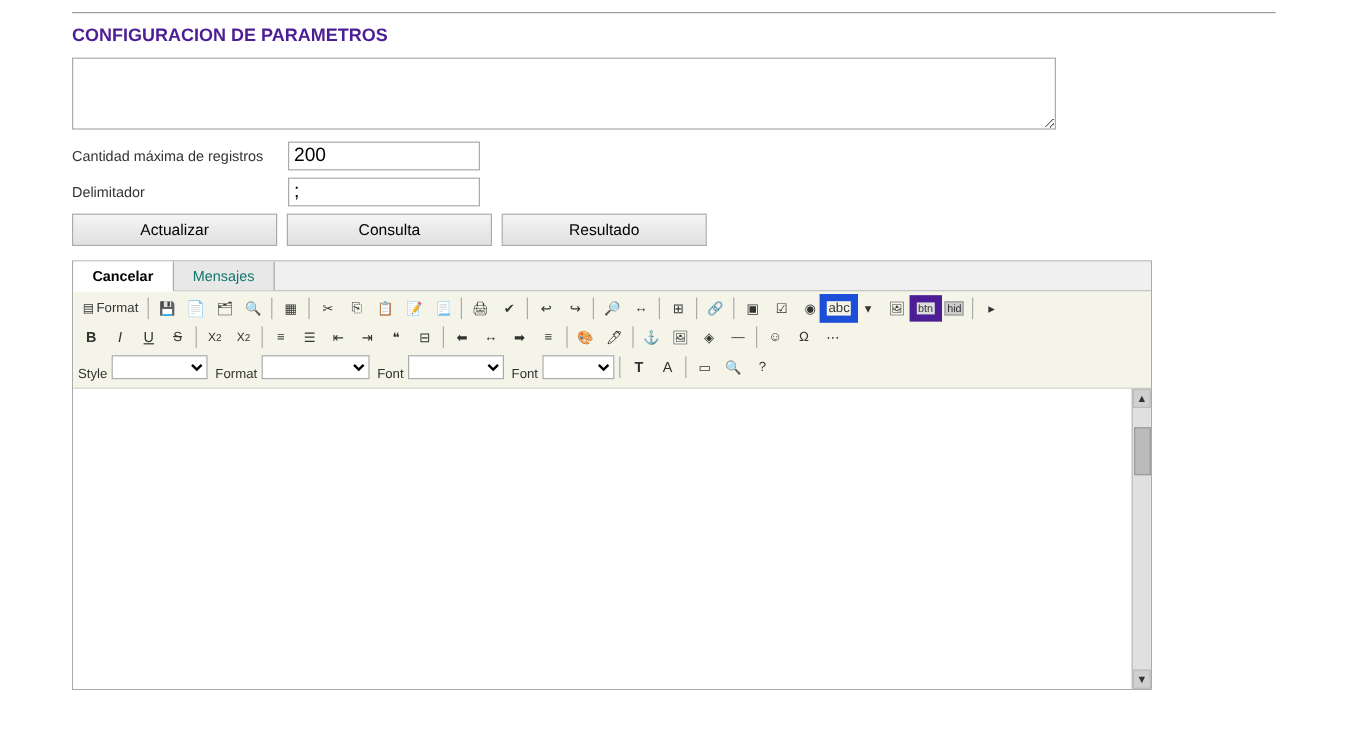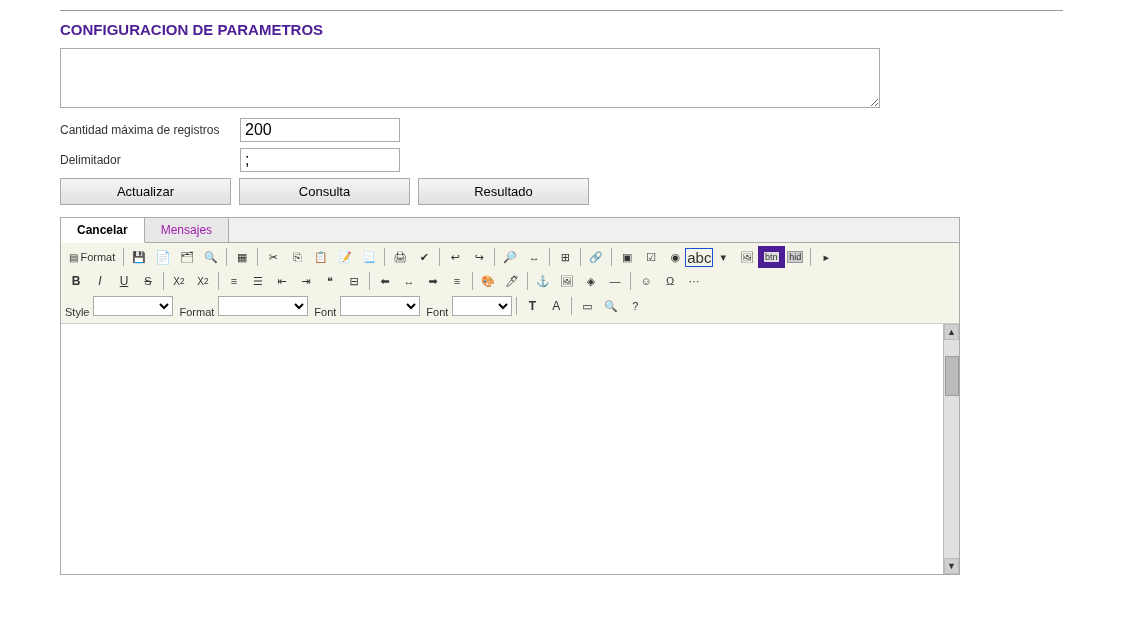"Mensajes" .tab { color: #a21caf -> #0f766e }
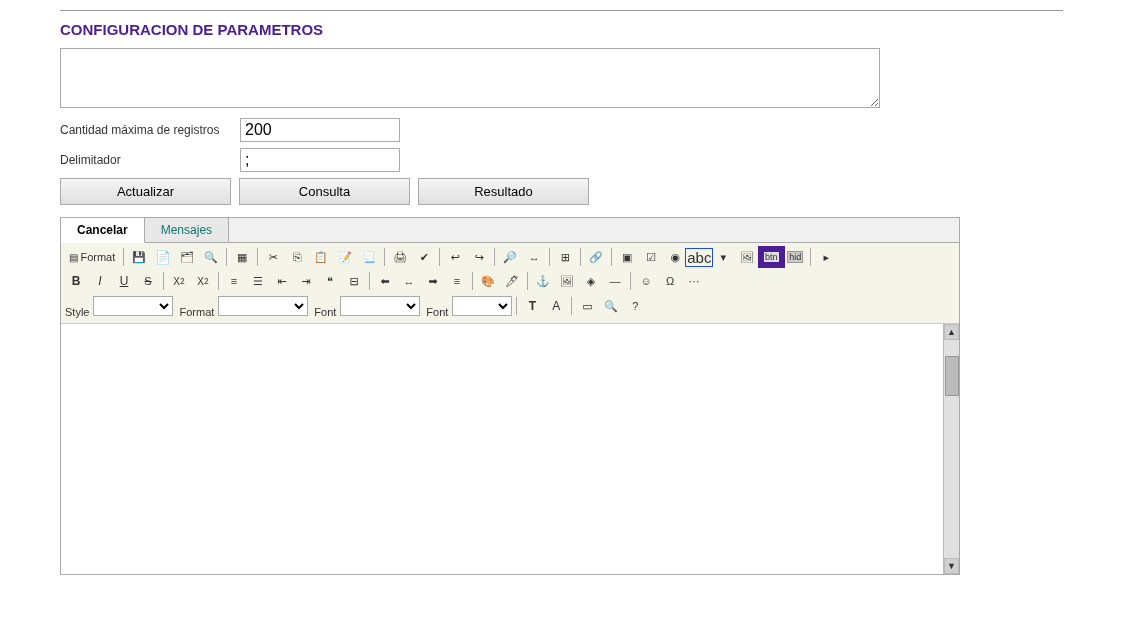"abc" span { border: 1px solid #1d4ed8 -> 6px solid #1d4ed8; font-size: 15px -> 11px }
